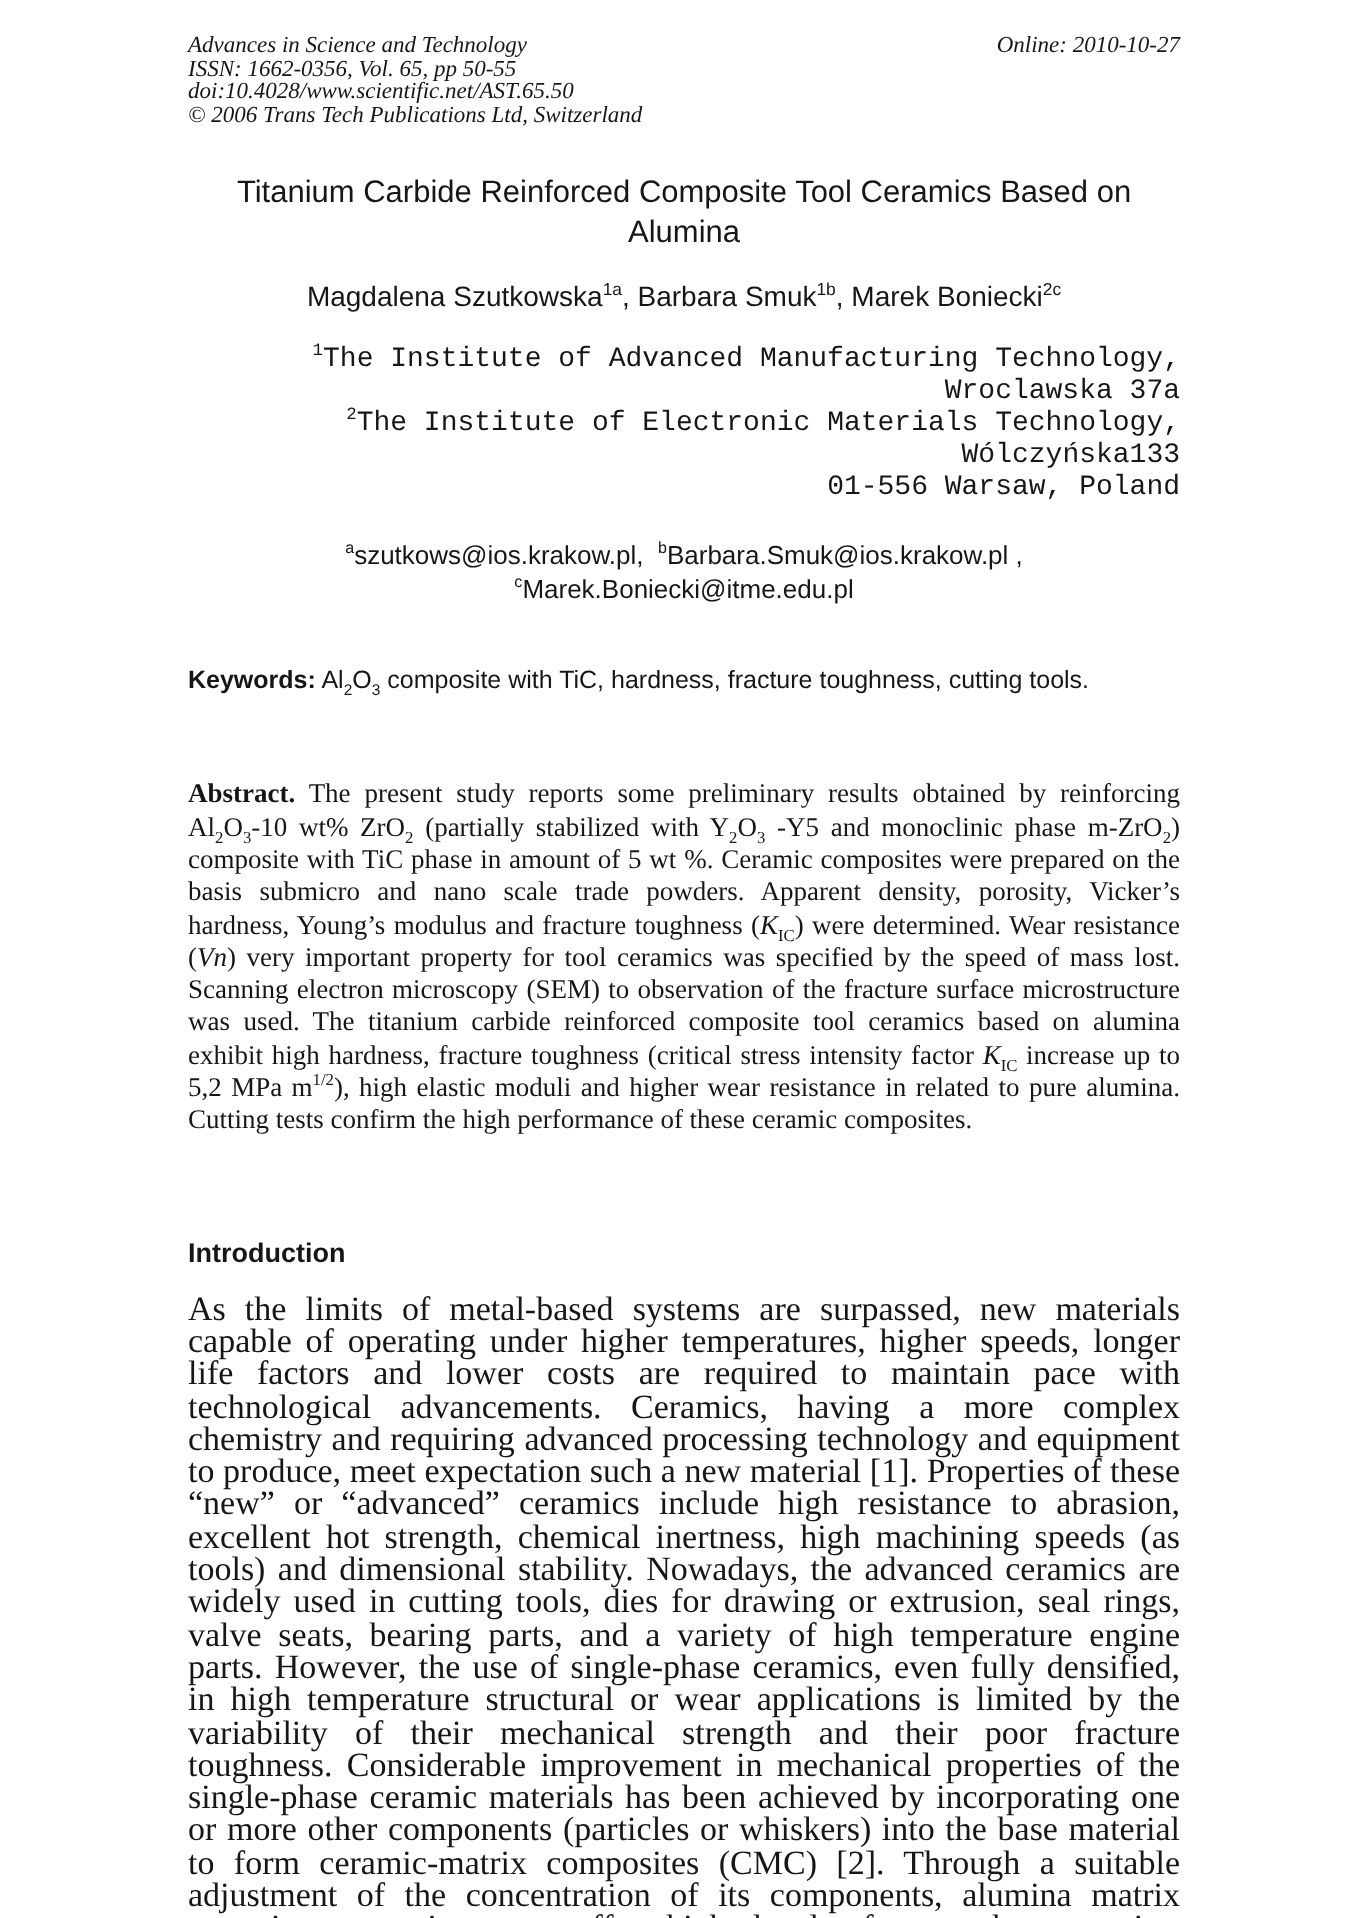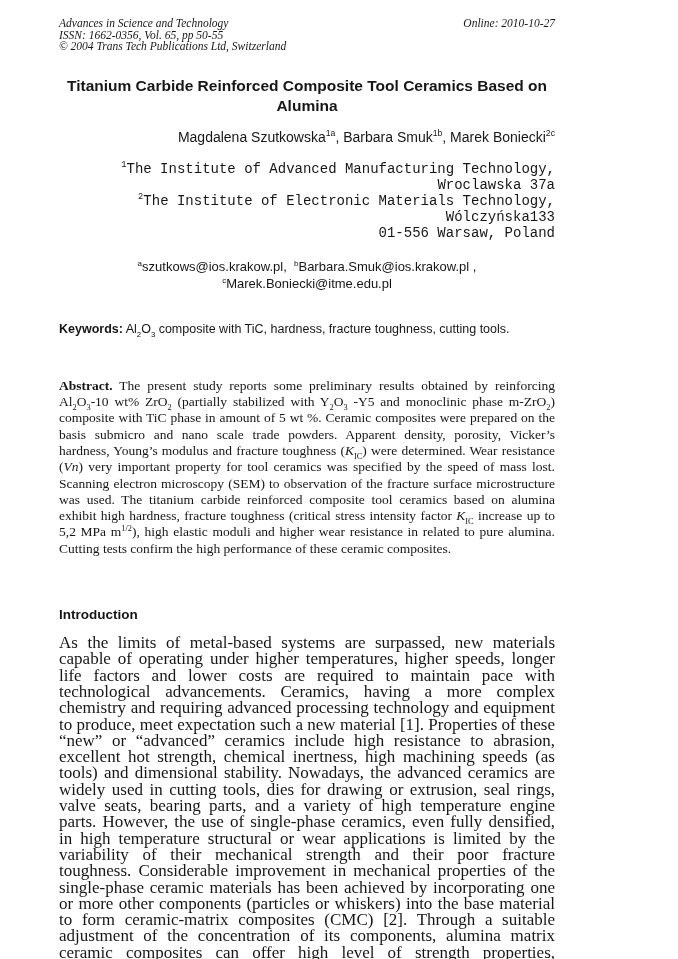"Advances in Science and Technology" .page { margin-left: none -> 35px }
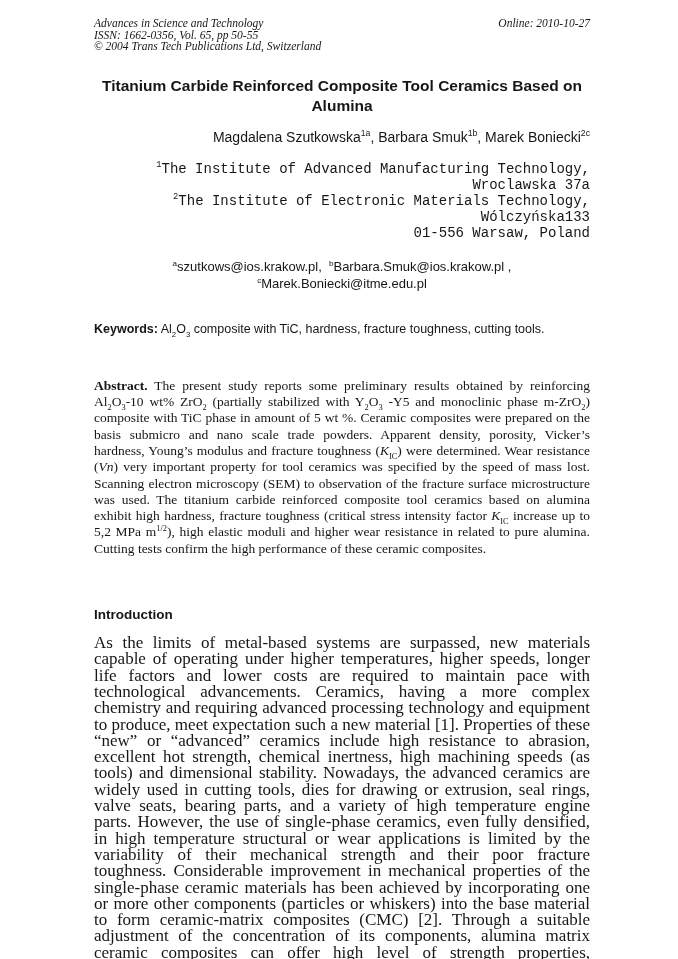"doi:10.4028/www.scientific.net/AST.65.50" div { html: none -> <div>doi:10.4028/www.scientific.net/AST.65.50</div> }
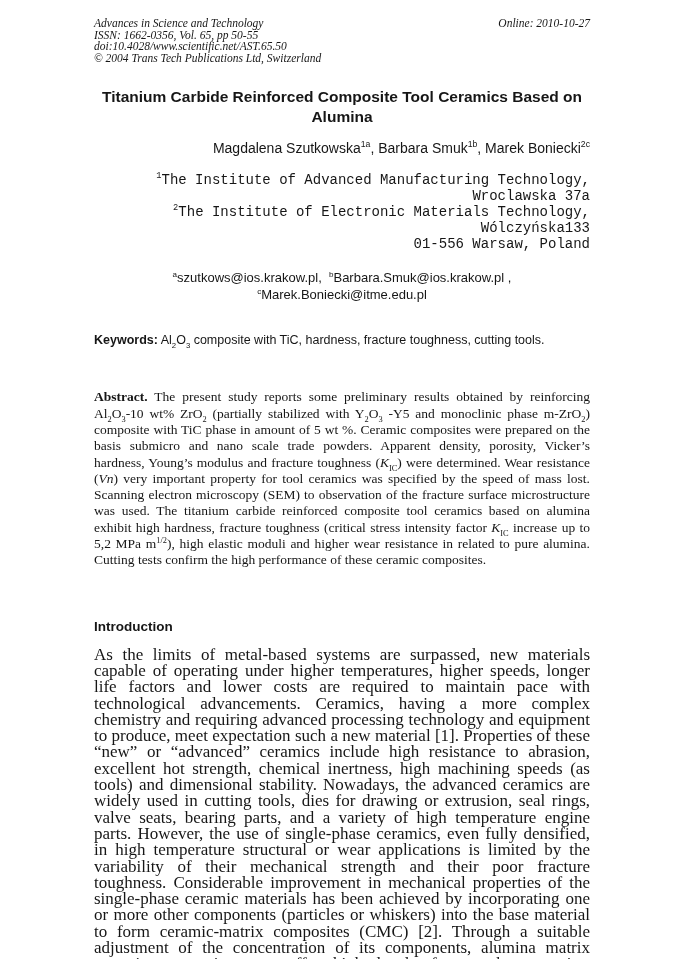"© 2004 Trans Tech Publications" div { text: 2004 -> 2006 }
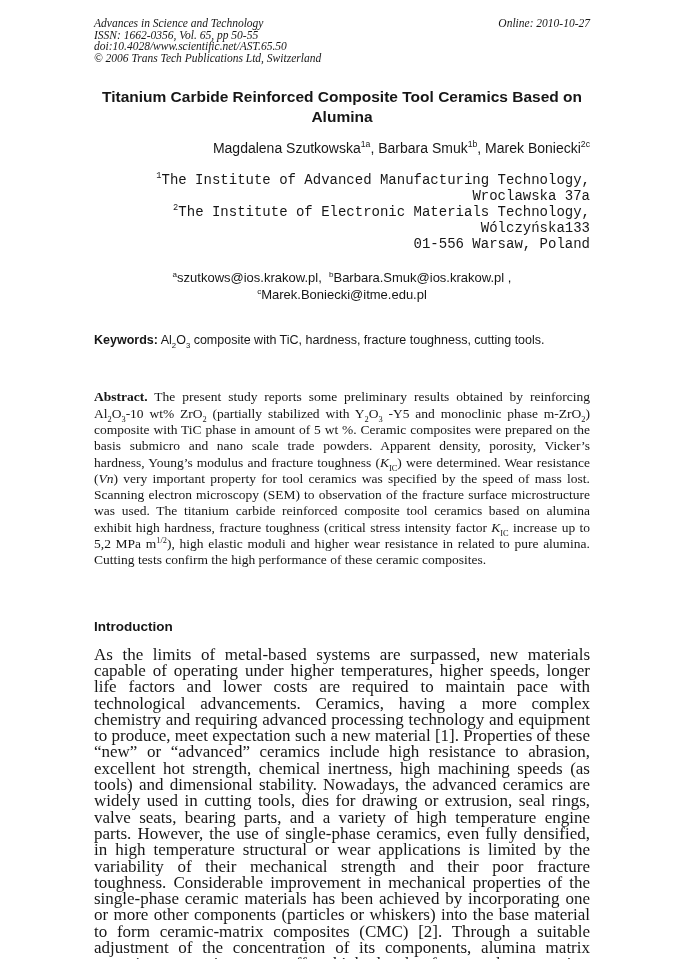"Titanium Carbide Reinforced Composite" .title { font-weight: 700 -> 400 }
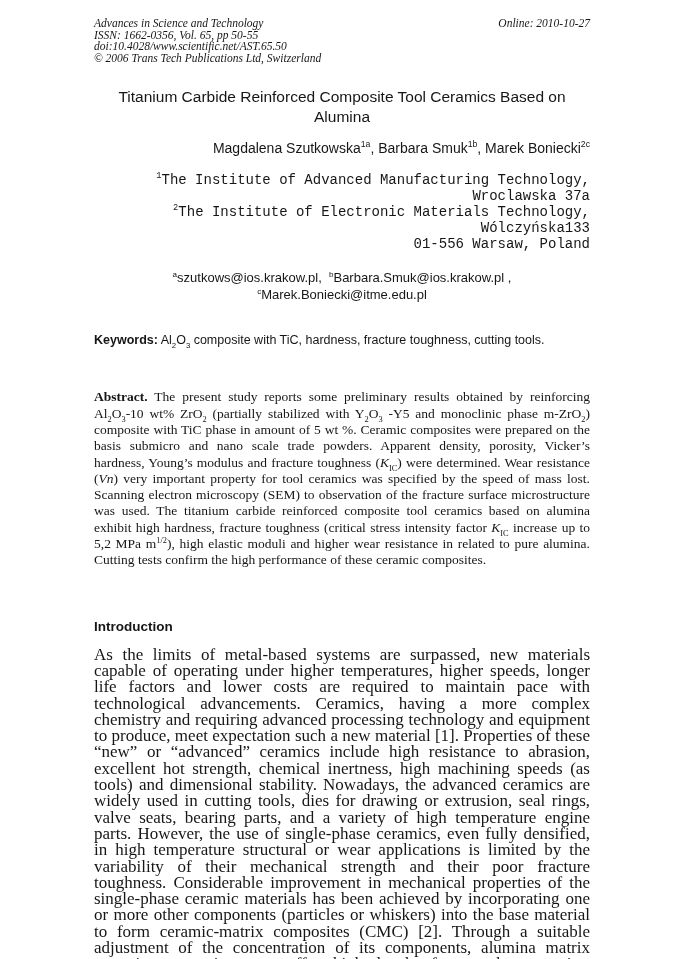"Magdalena Szutkowska1a, Barbara Smuk1b," .authors { text-align: right -> center }
